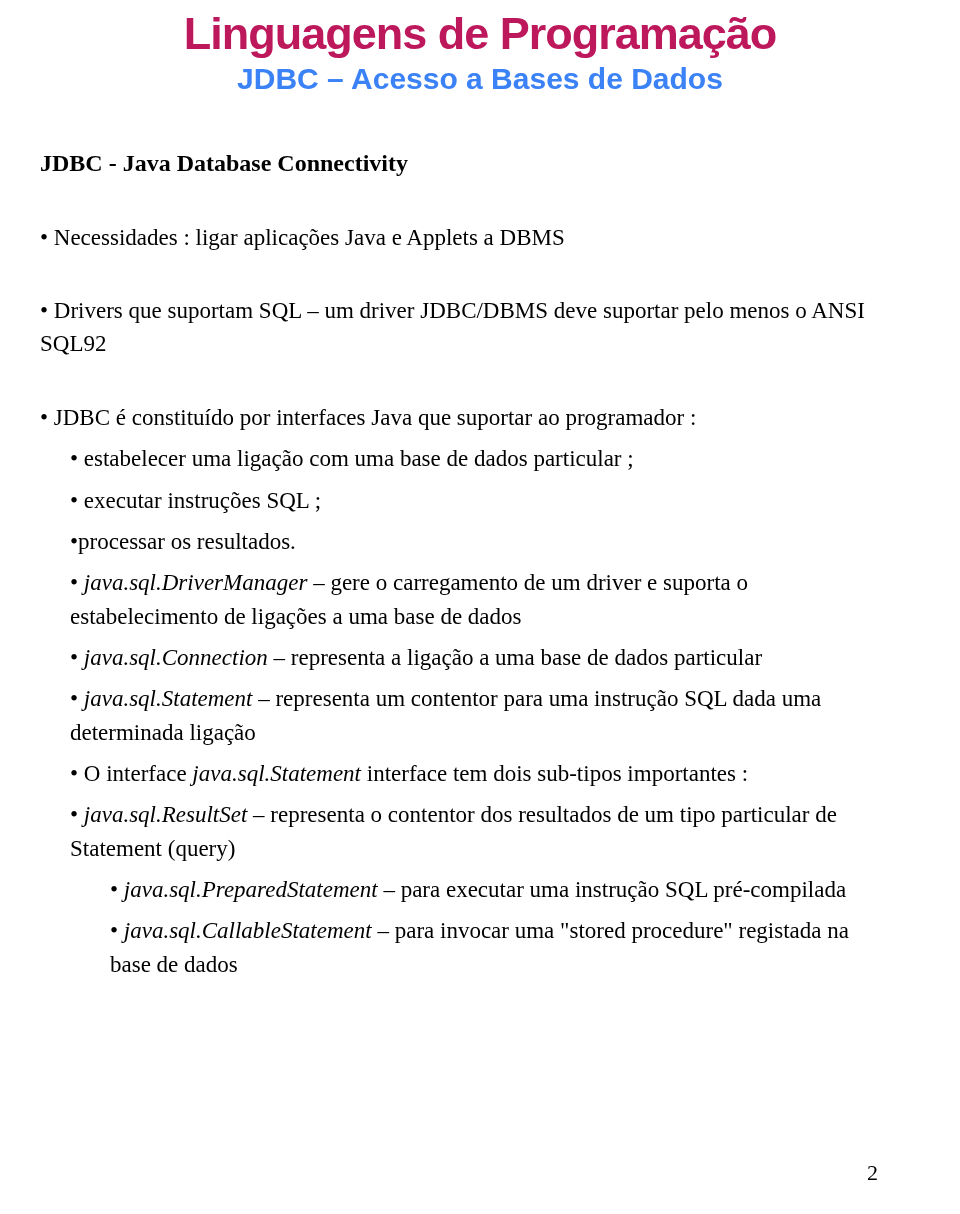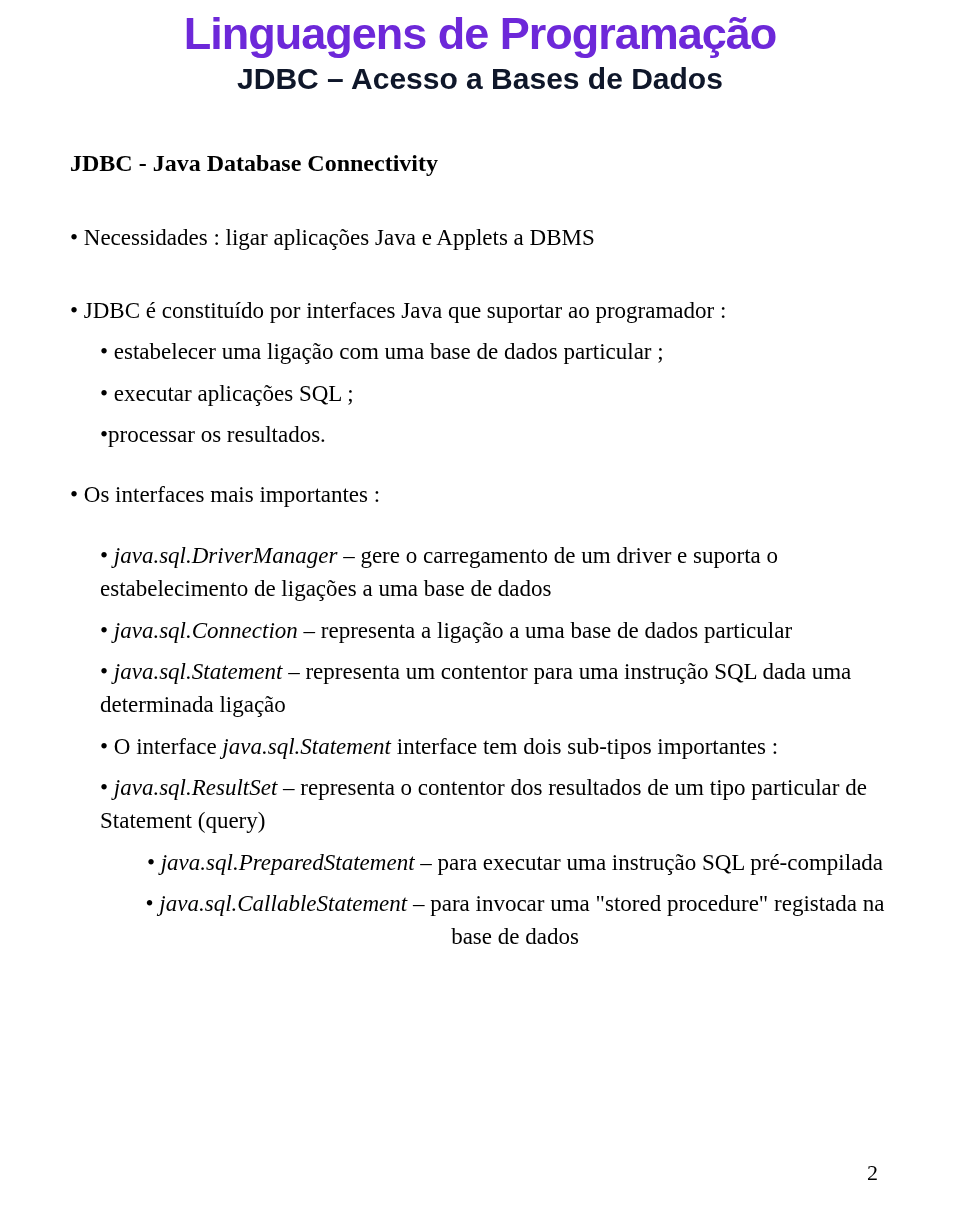"Linguagens de Programação" .header-title { color: #6d28d9 -> #be185d }
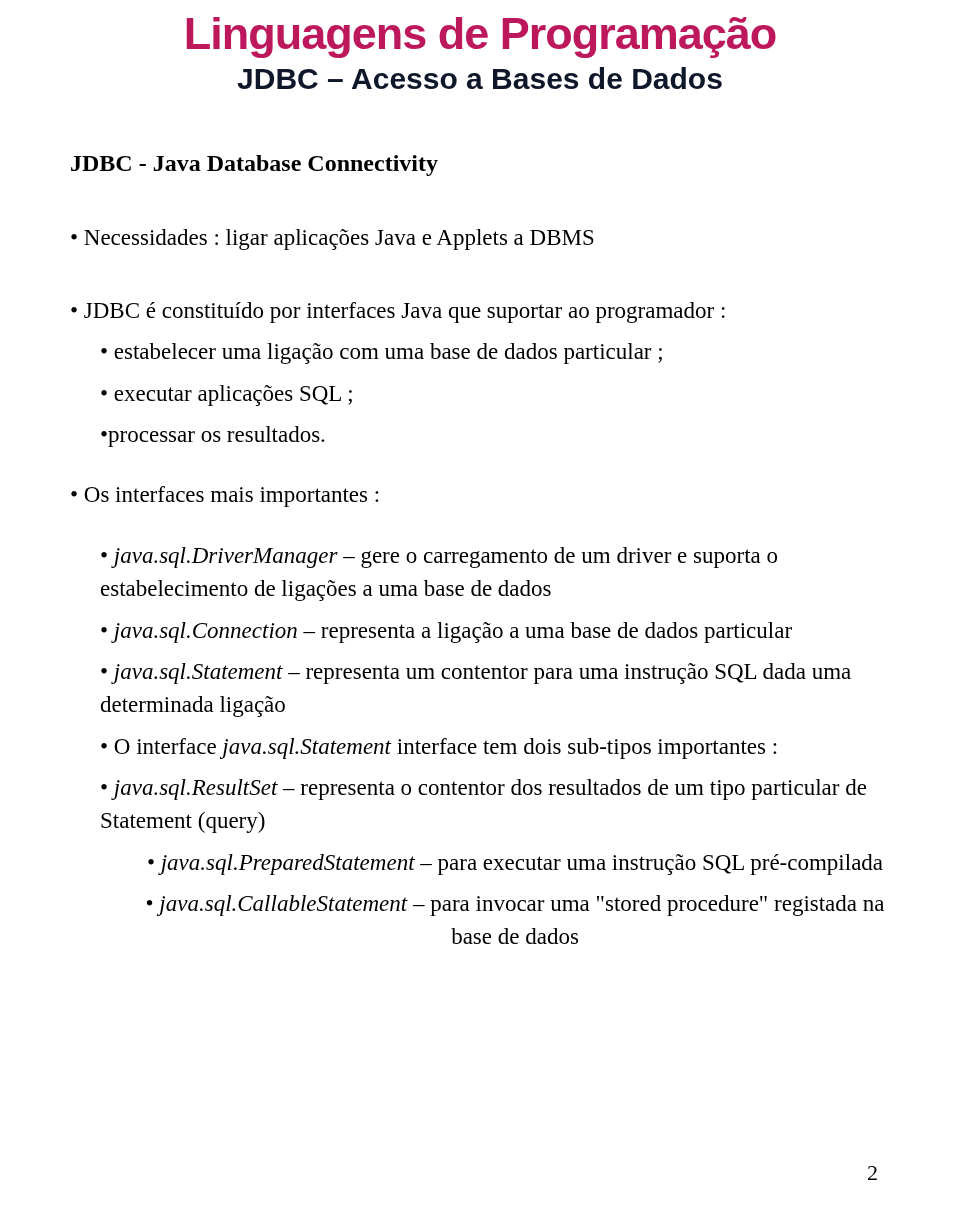"JDBC – Acesso a Bases" .header-subtitle { color: #0f172a -> #3b82f6 }
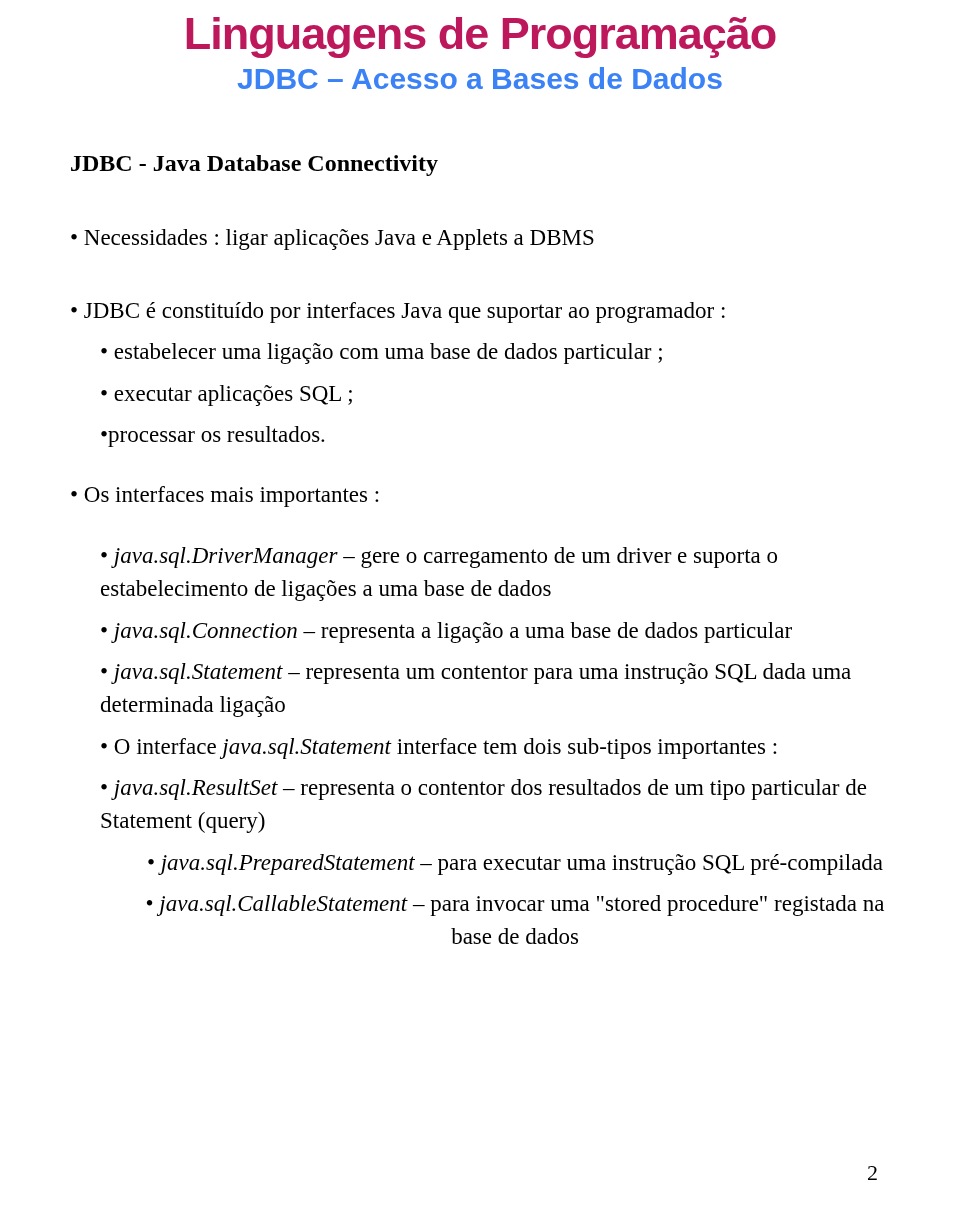"JDBC - Java Database Connectivity" .content { padding: 50px 70px 0 70px -> 50px 70px 0 40px }
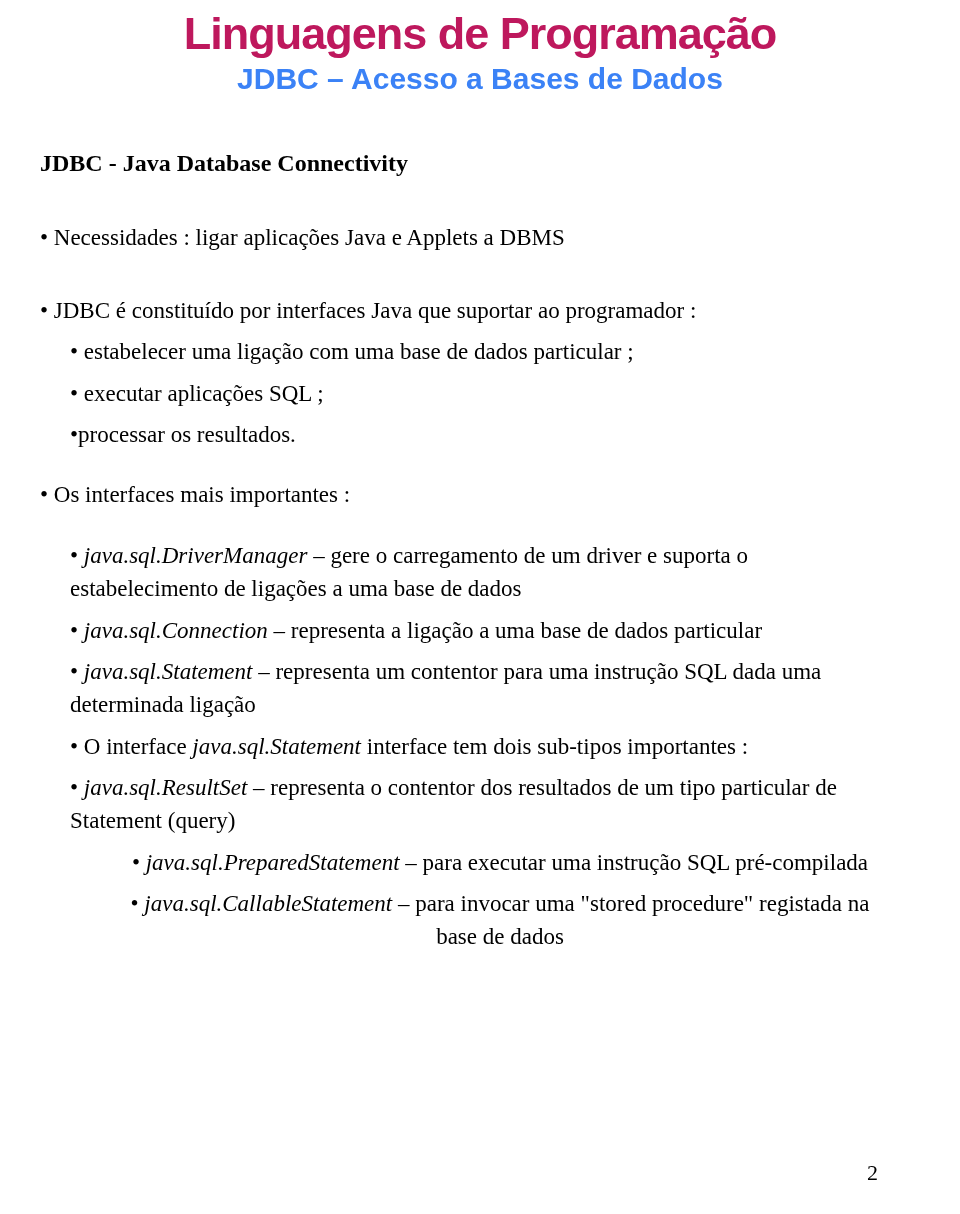"• Drivers que suportam SQL" div.bullet-l1 { html: none -> <div>• Drivers que suportam SQL – um driver JDBC/DBMS deve suportar pelo menos o ANSI SQL92</div> }
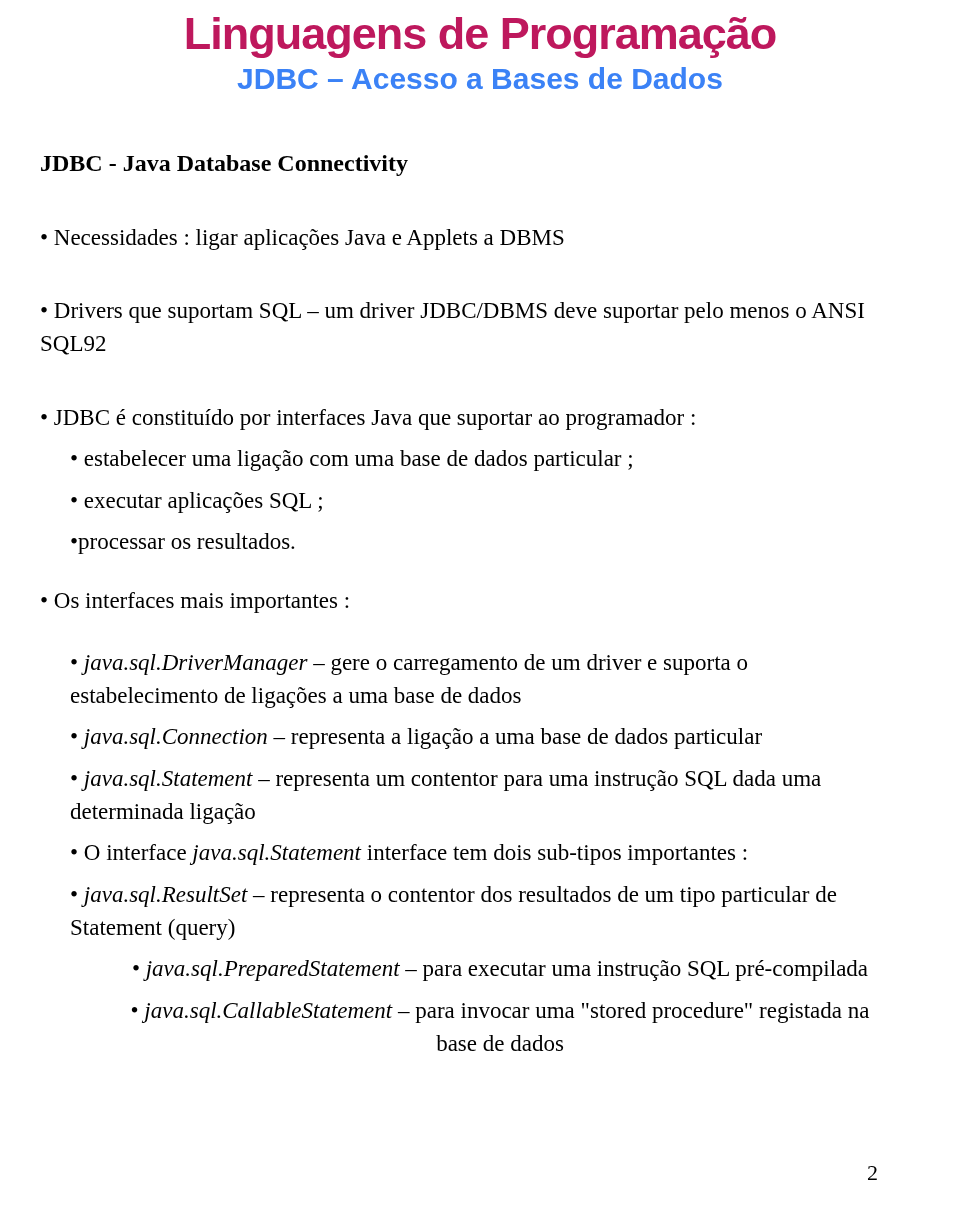"• executar aplicações SQL ;" div.bullet-l2 { text: aplicações -> instruções }
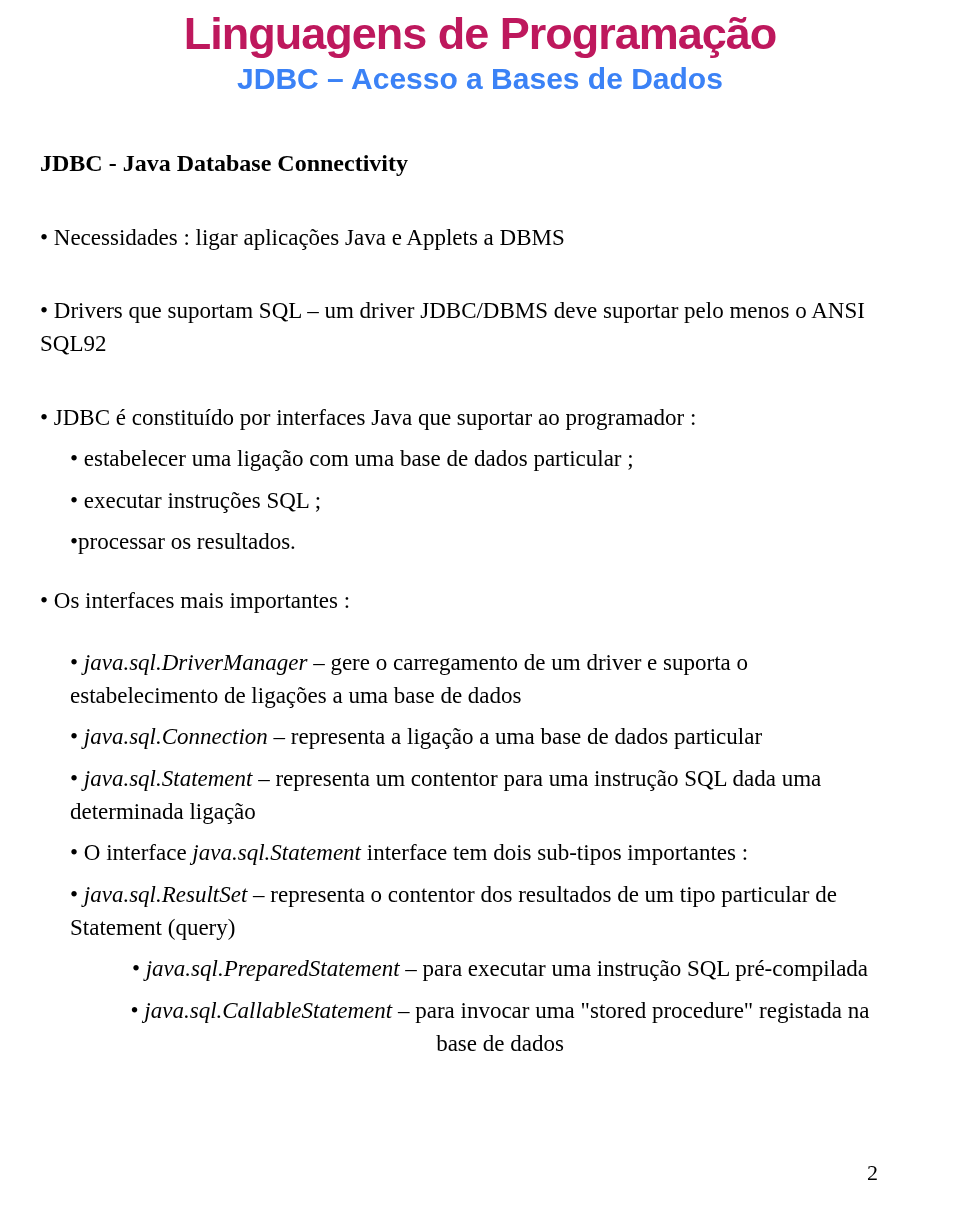"• Os interfaces mais importantes" div.bullet-l1 { html: <div>• Os interfaces mais importantes :</div> -> none }
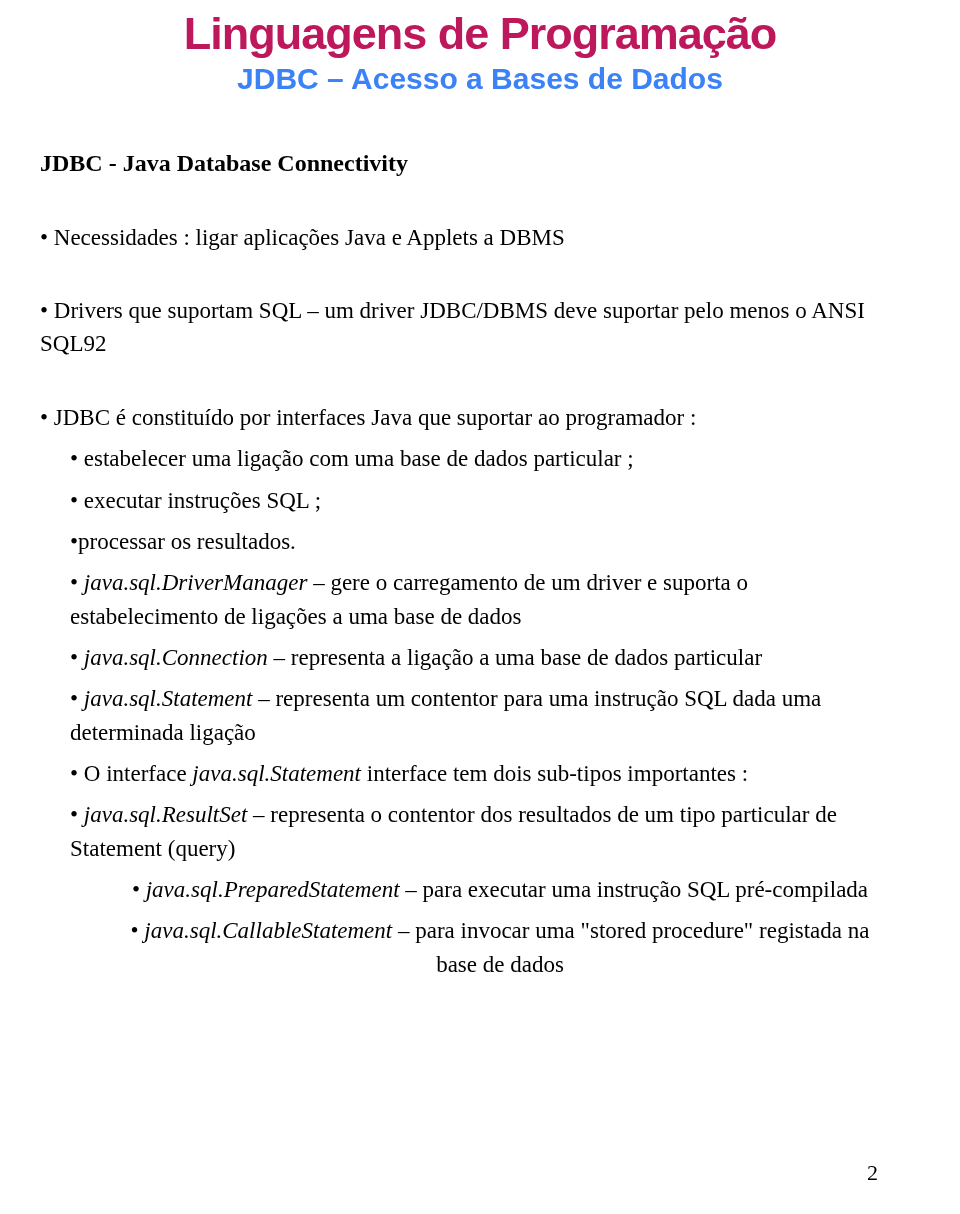"• java.sql.PreparedStatement – para" .bullet-l3 { text-align: center -> none }
